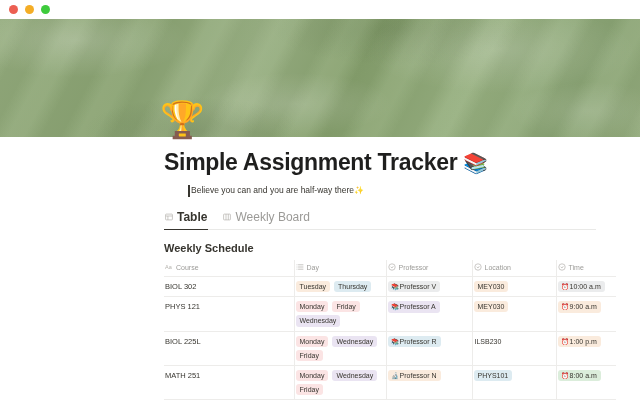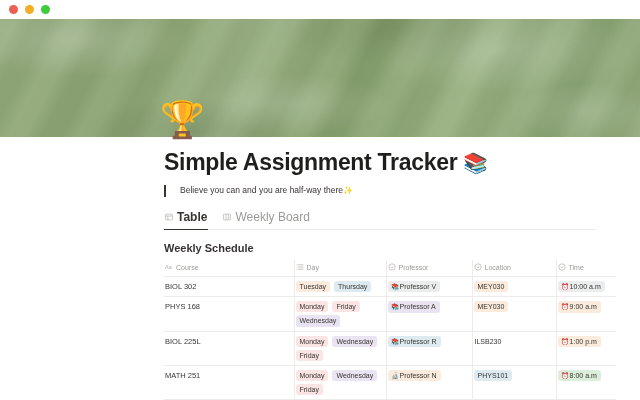"Believe you can and you" .quote { margin-left: none -> 24px; padding-left: 14px -> 1px }
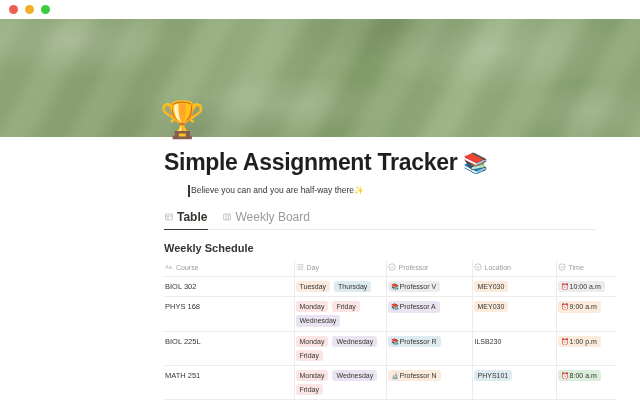"PHYS 168" div.course-name { text: 168 -> 121 }
